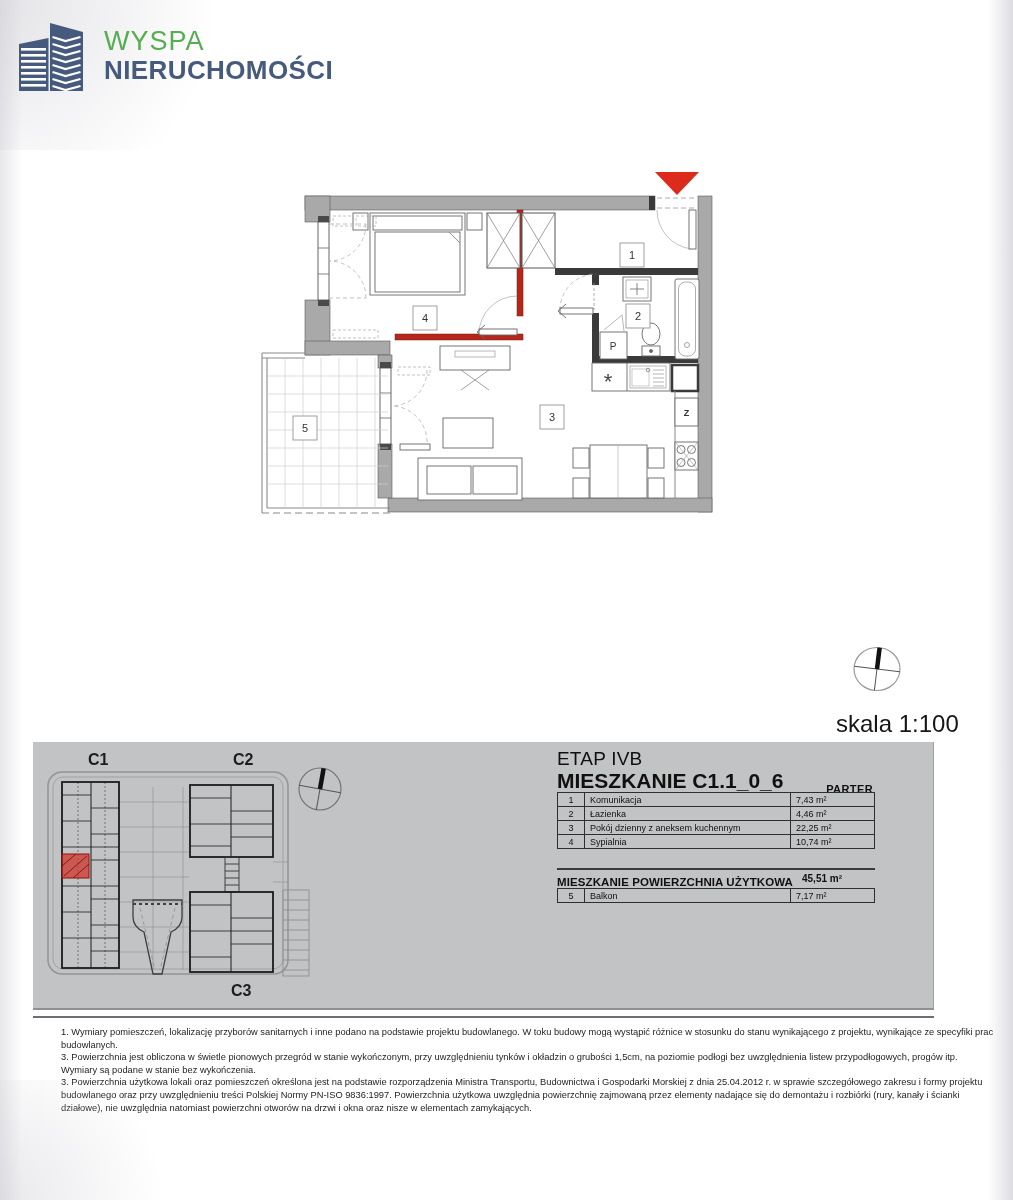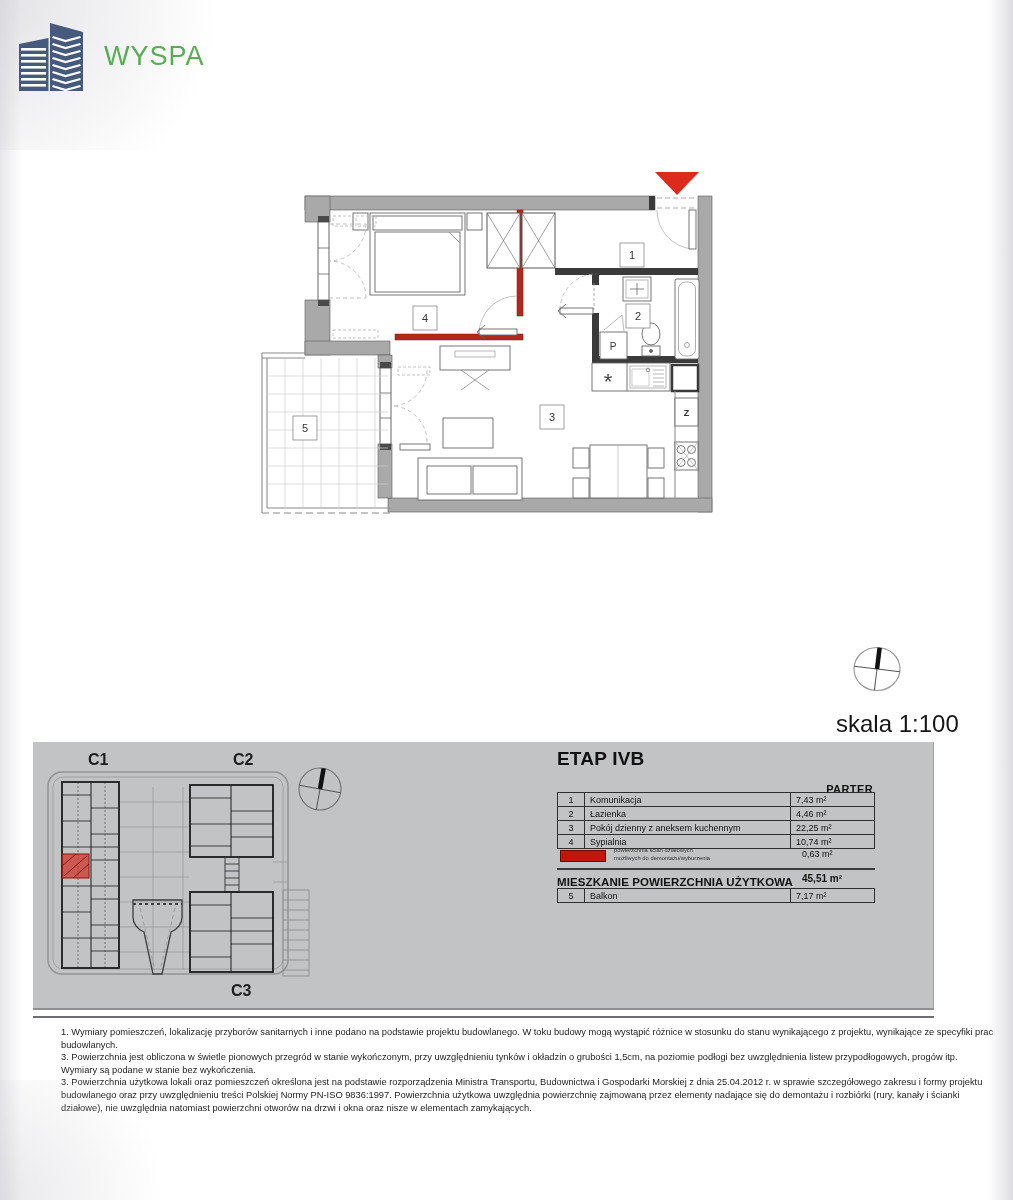"NIERUCHOMOŚCI" div.logo-line2 { html: none -> <div>NIERUCHOMOŚCI</div> }
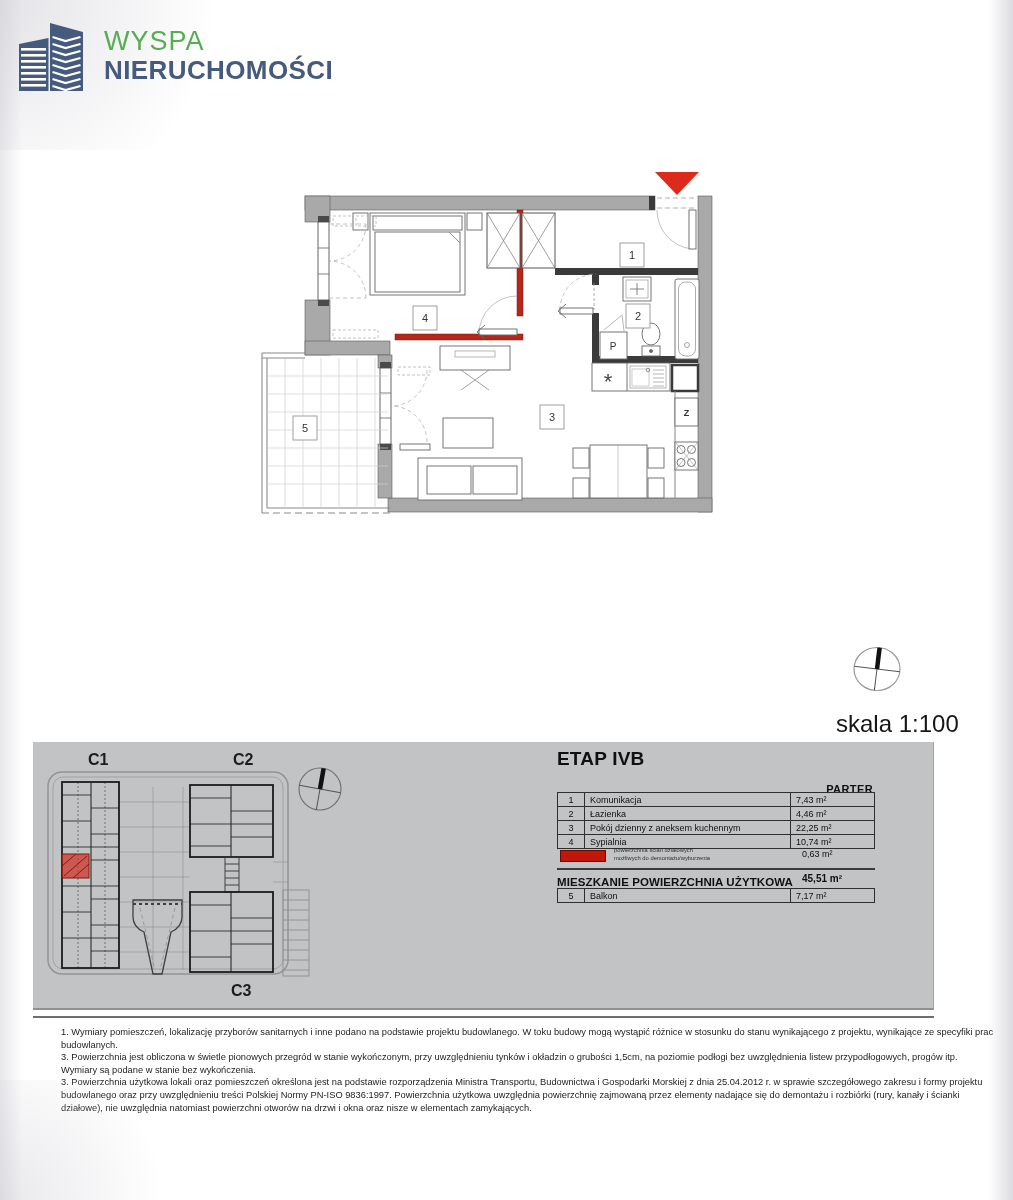"ETAP IVB" .card-stage { font-weight: bold -> normal }
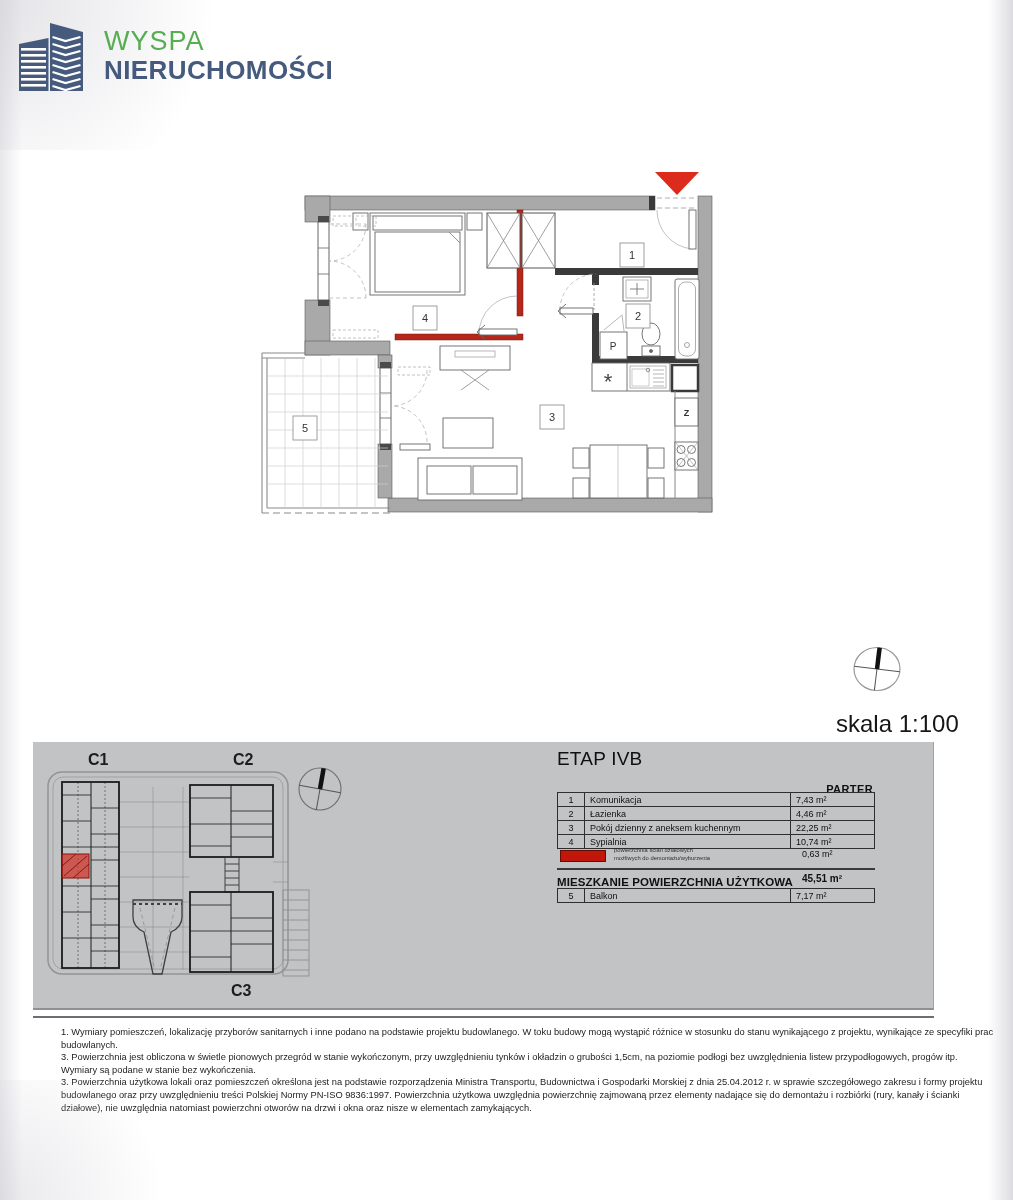"MIESZKANIE C1.1_0_6" div.card-unit { html: none -> <div>MIESZKANIE C1.1_0_6</div> }
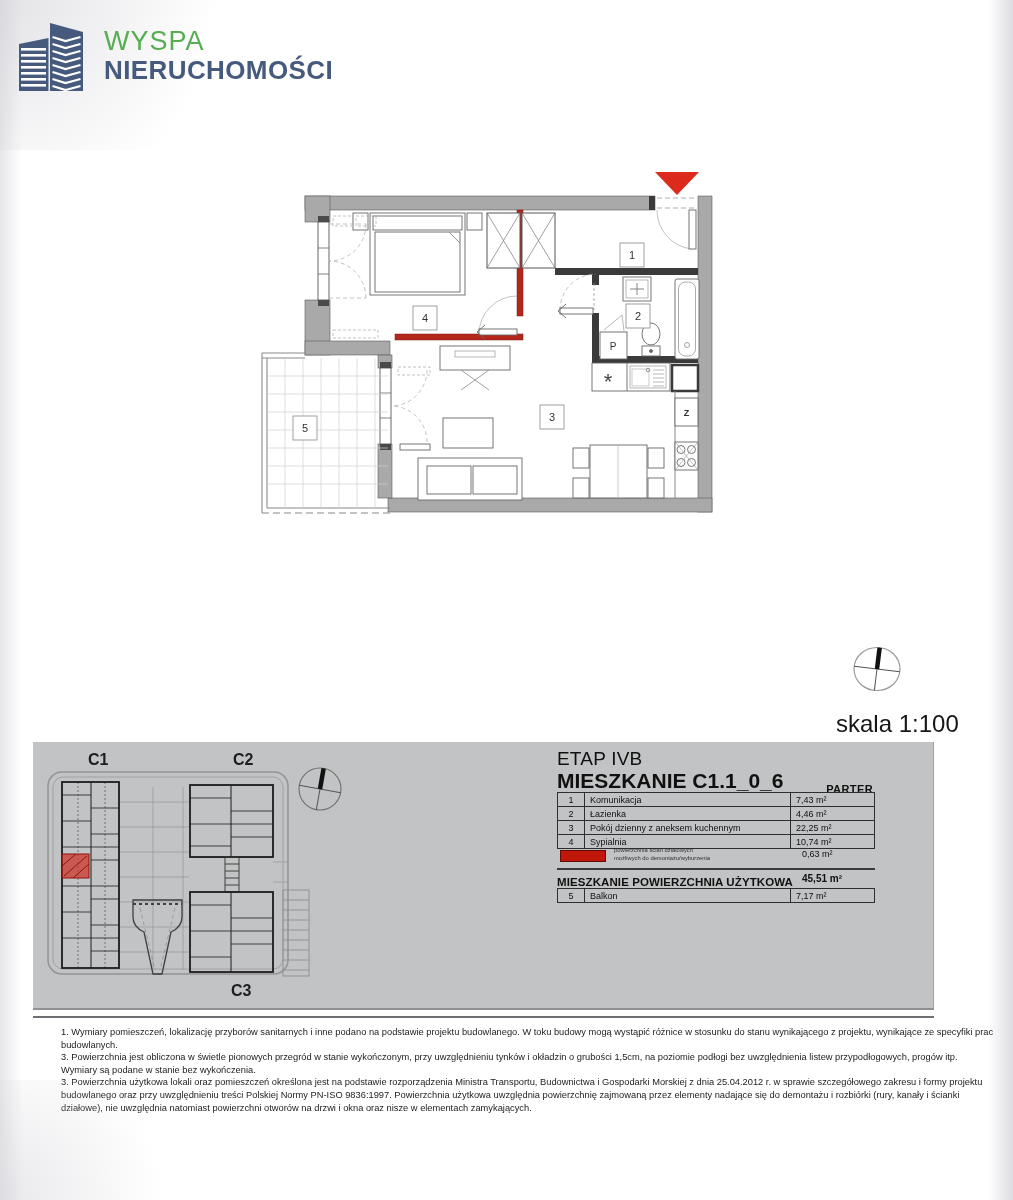"0,63 m²" div.legend { html: <div> <div></div> <div> <div>powierzchnia ścian działowych</div> <div>możliwych do demontażu/wyburzenia</div> </div> <div>0,63 m²</div> </div> -> none }
